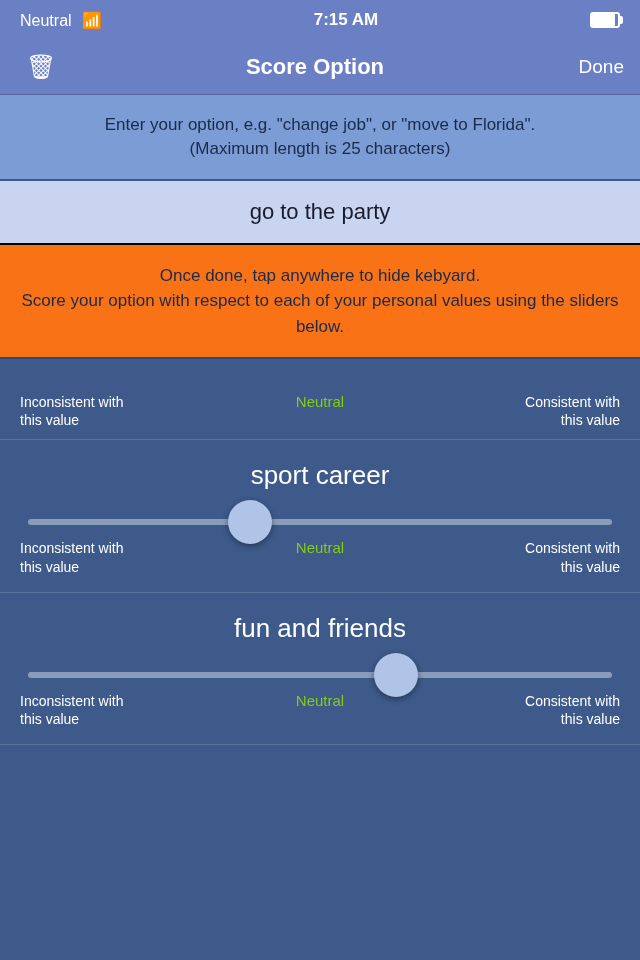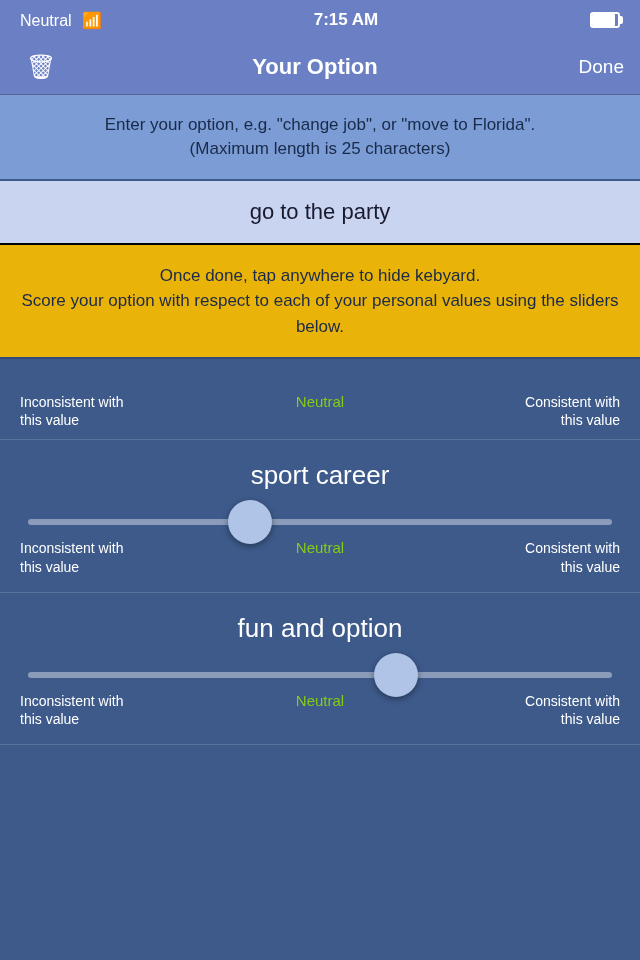"Your Option" div.nav-title { text: Your -> Score }
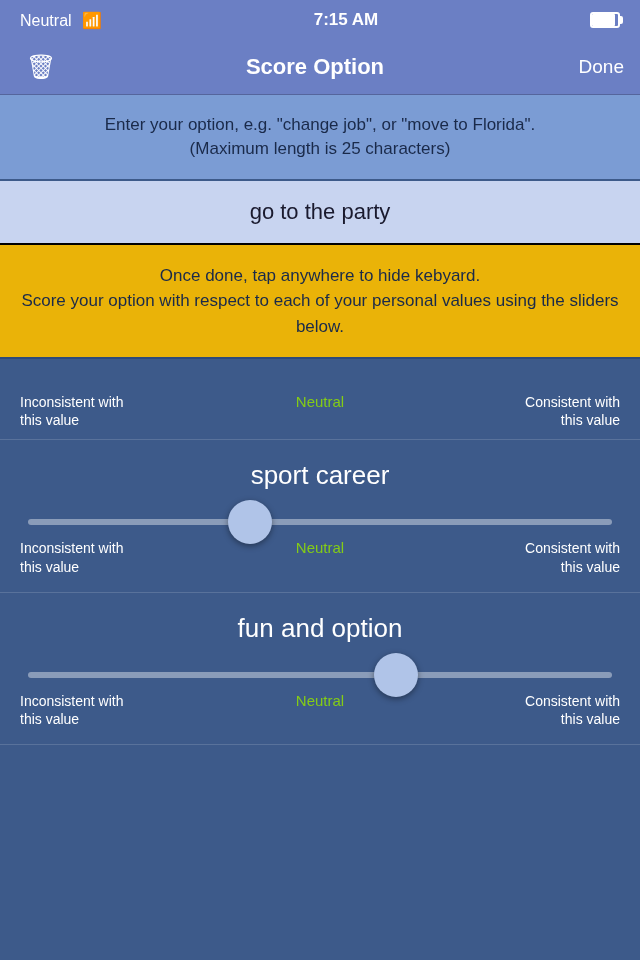"Once done, tap anywhere to" .instructions-box { background: #eab308 -> #f97316 }
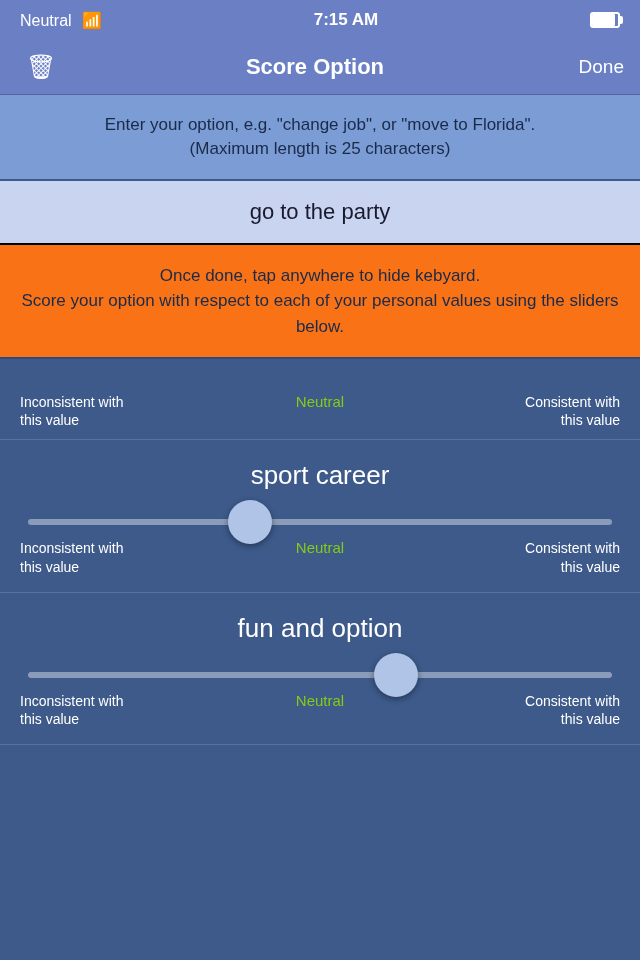"fun and option" div.value-title { text: option -> friends }
